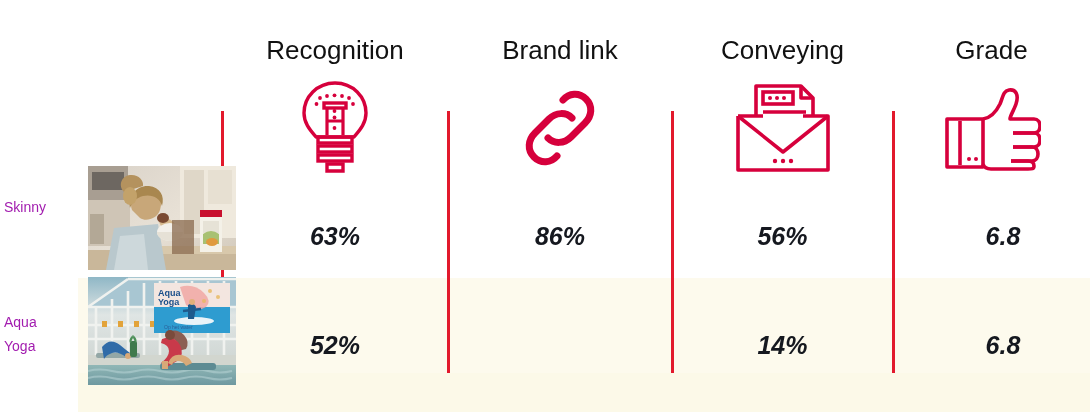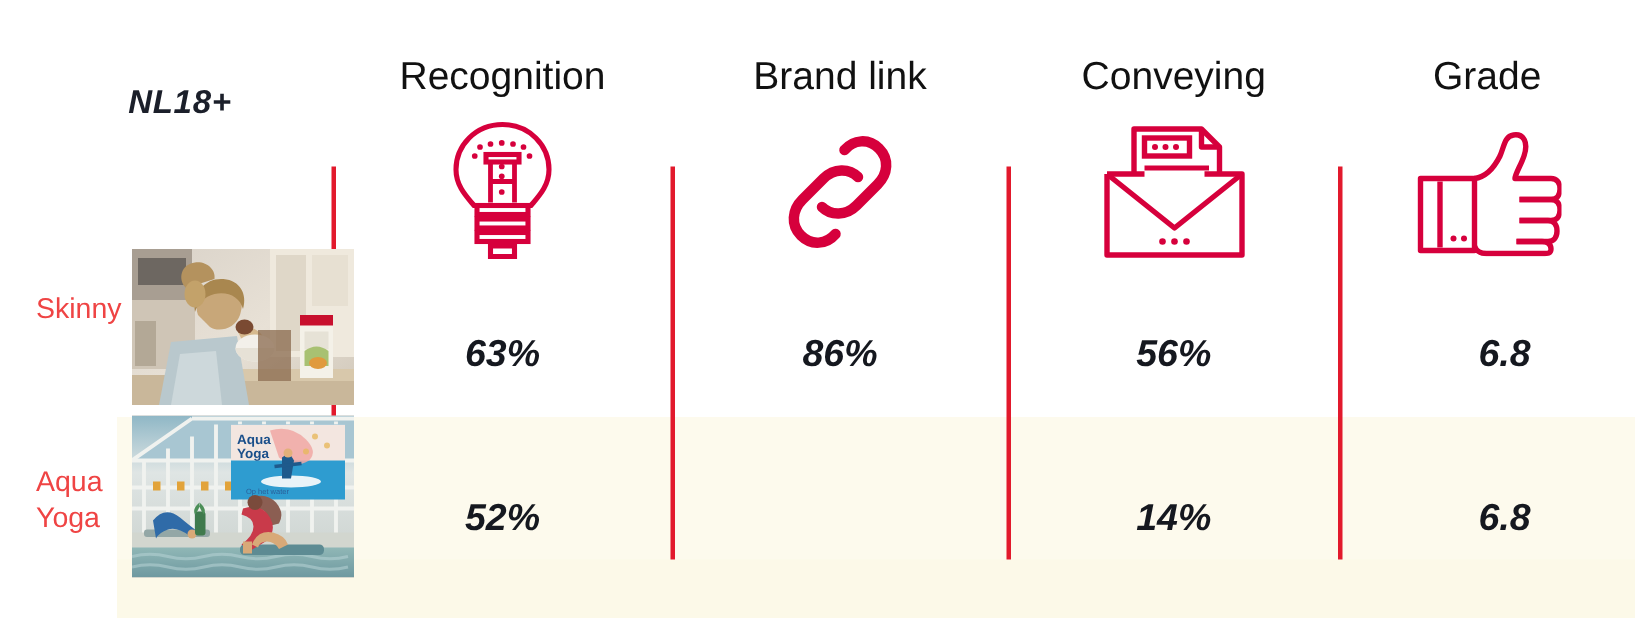"NL18+" div.corner-label { html: <div>NL18+</div> -> none }
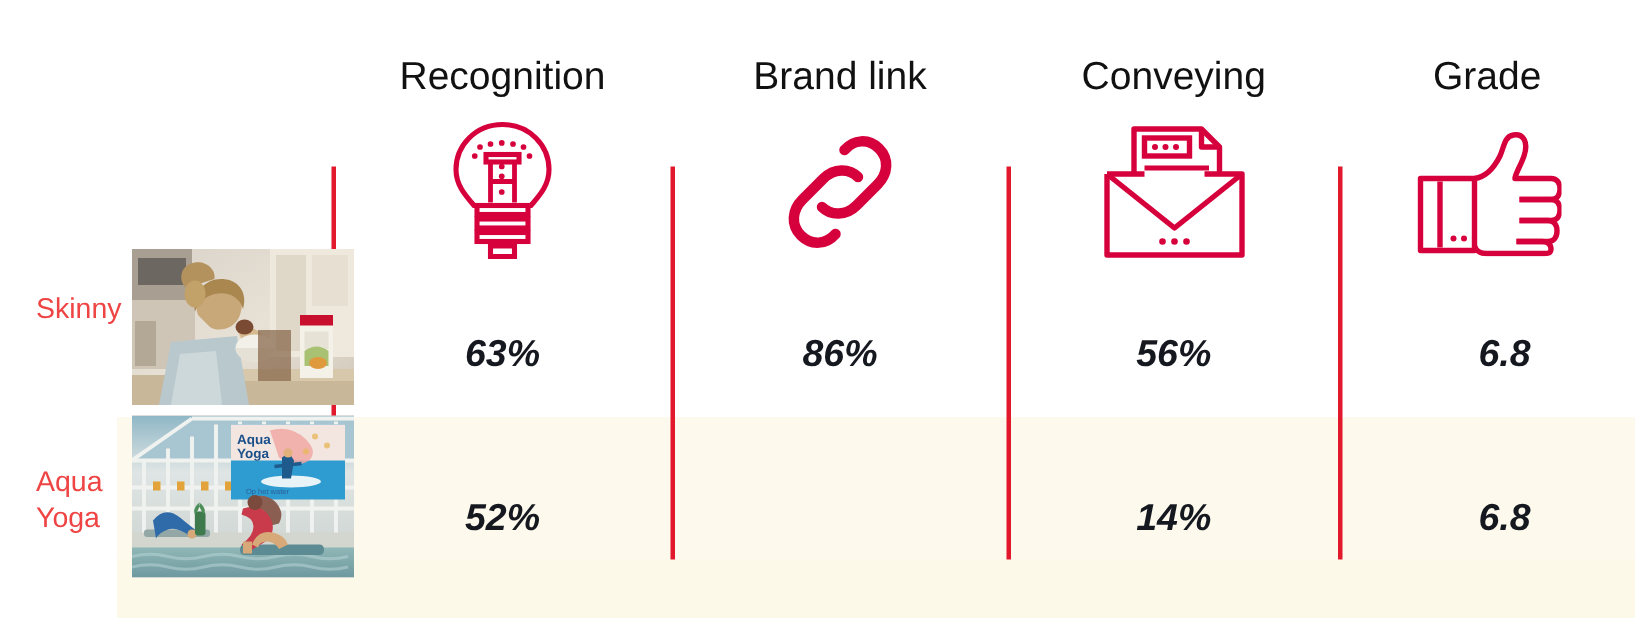"Skinny" .row-label { color: #ef4444 -> #a21caf; font-size: 19px -> 14px; left: 24px -> 4px }
